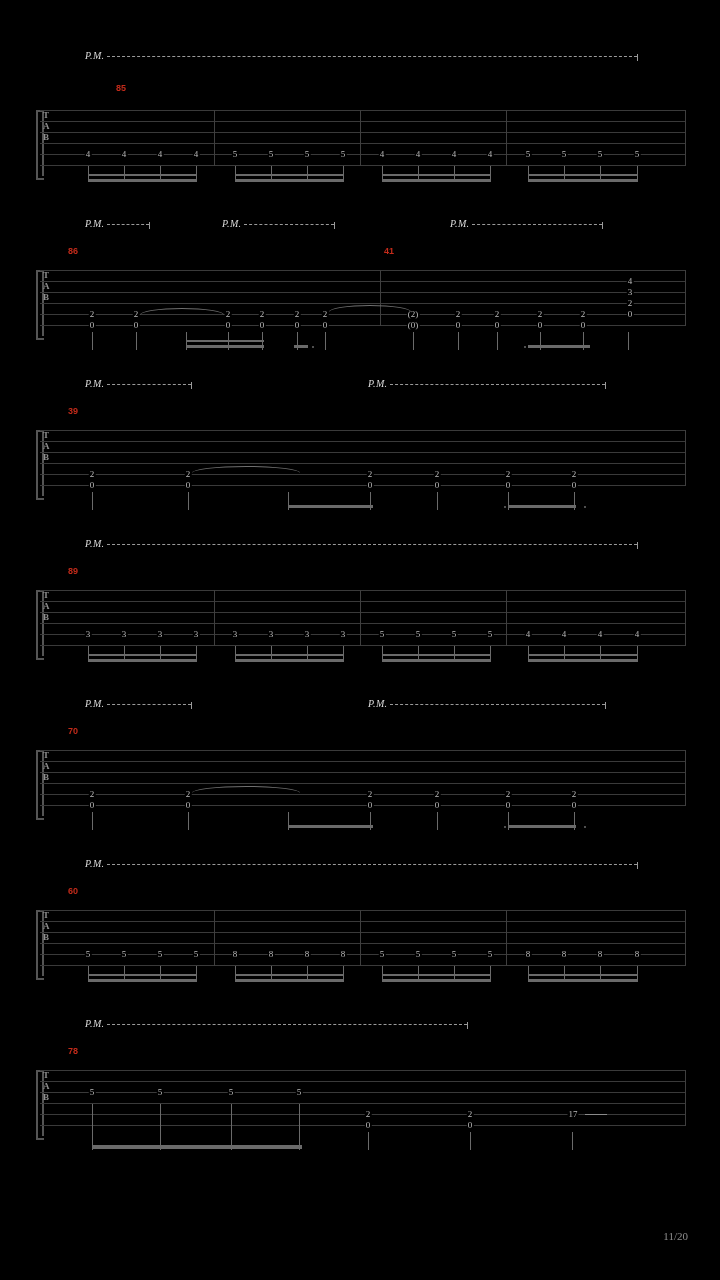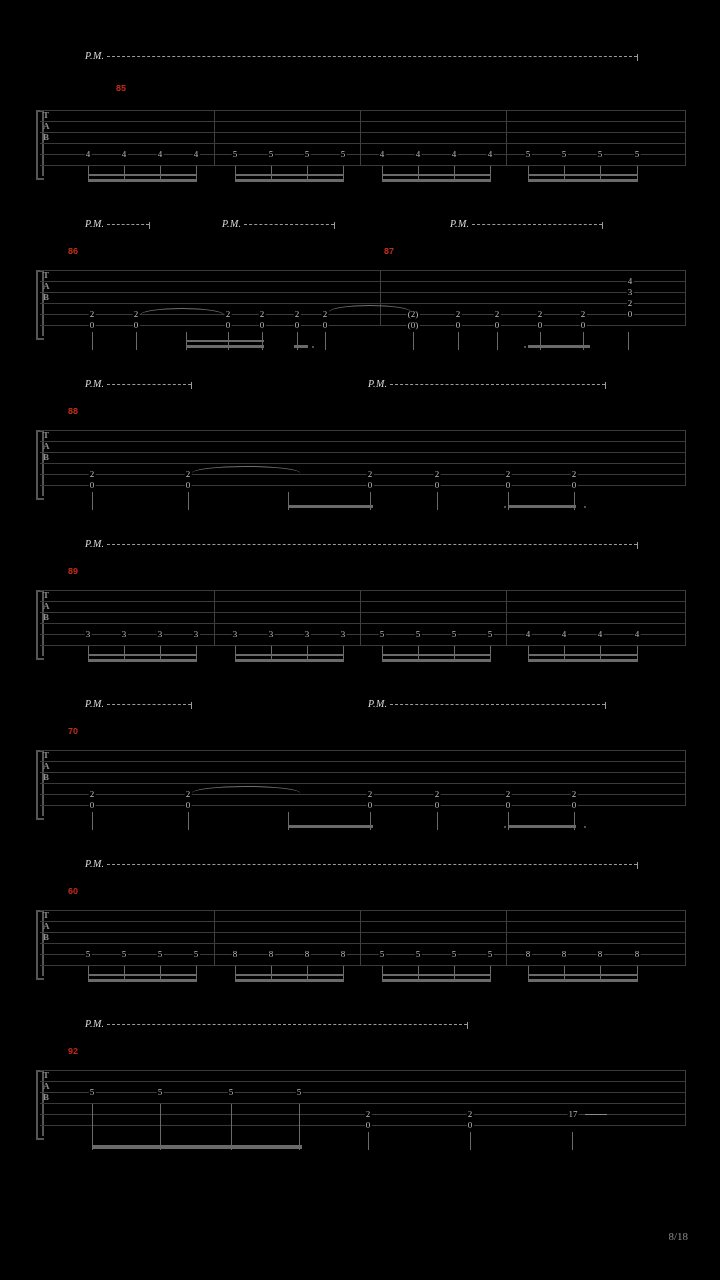"87" div.measnum { text: 87 -> 41 }
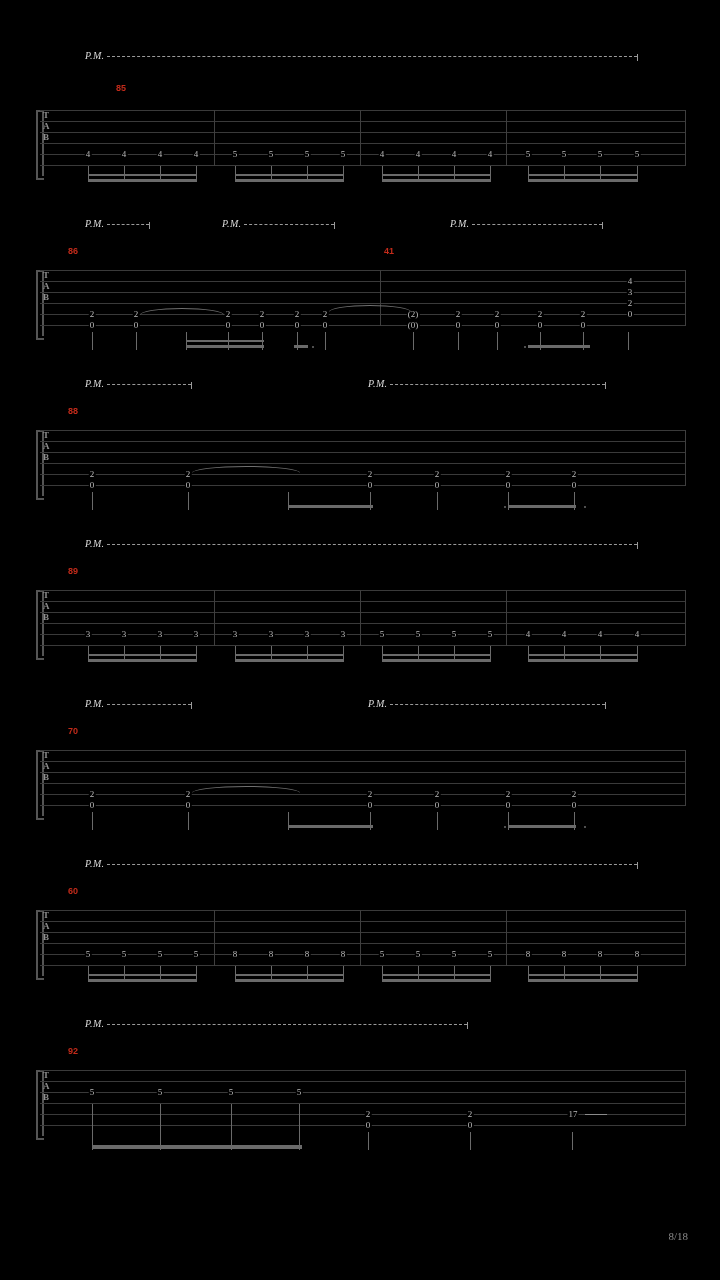"88" div.measnum { text: 88 -> 39 }
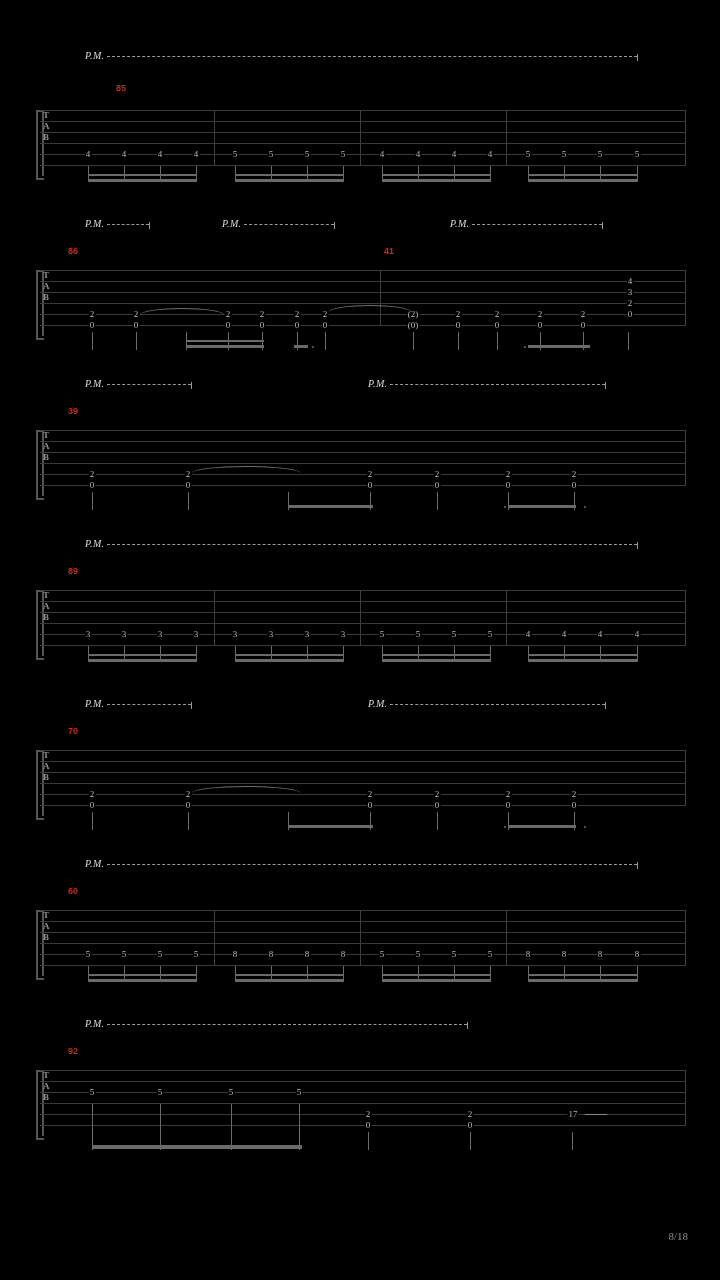"92" div.measnum { text: 92 -> 78 }
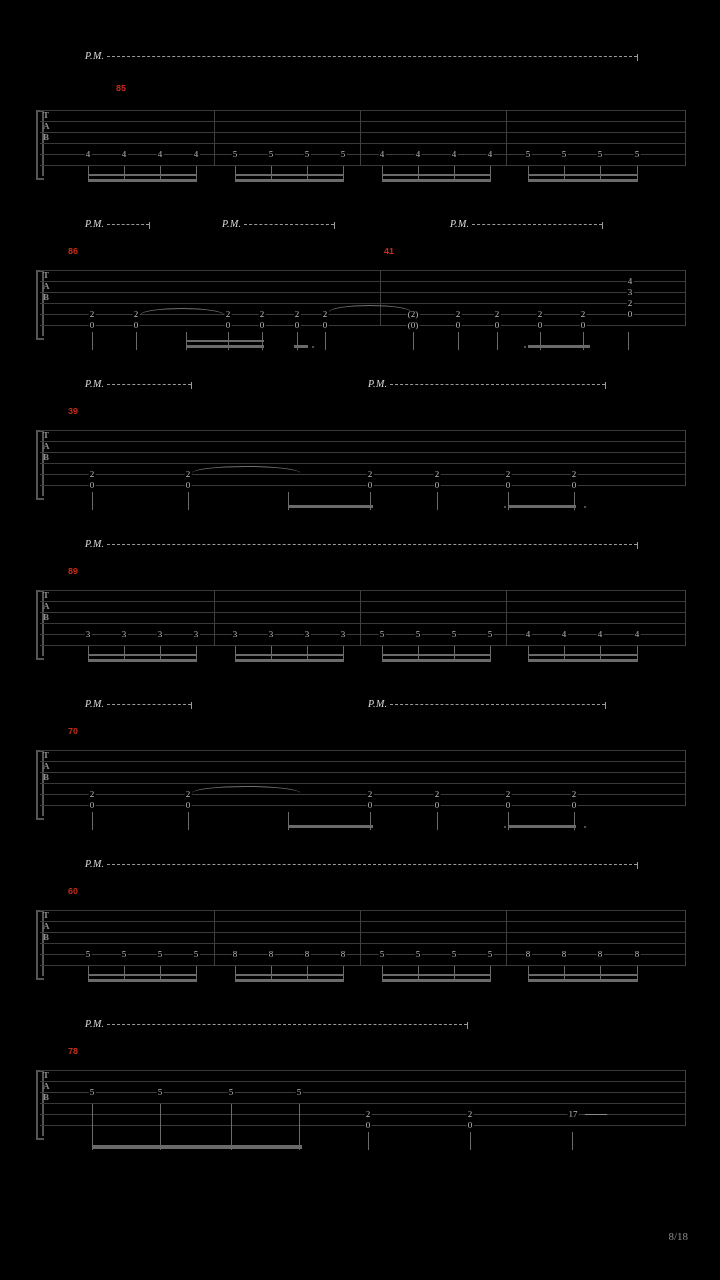"8/18" div.footer { text: 8/18 -> 11/20 }
